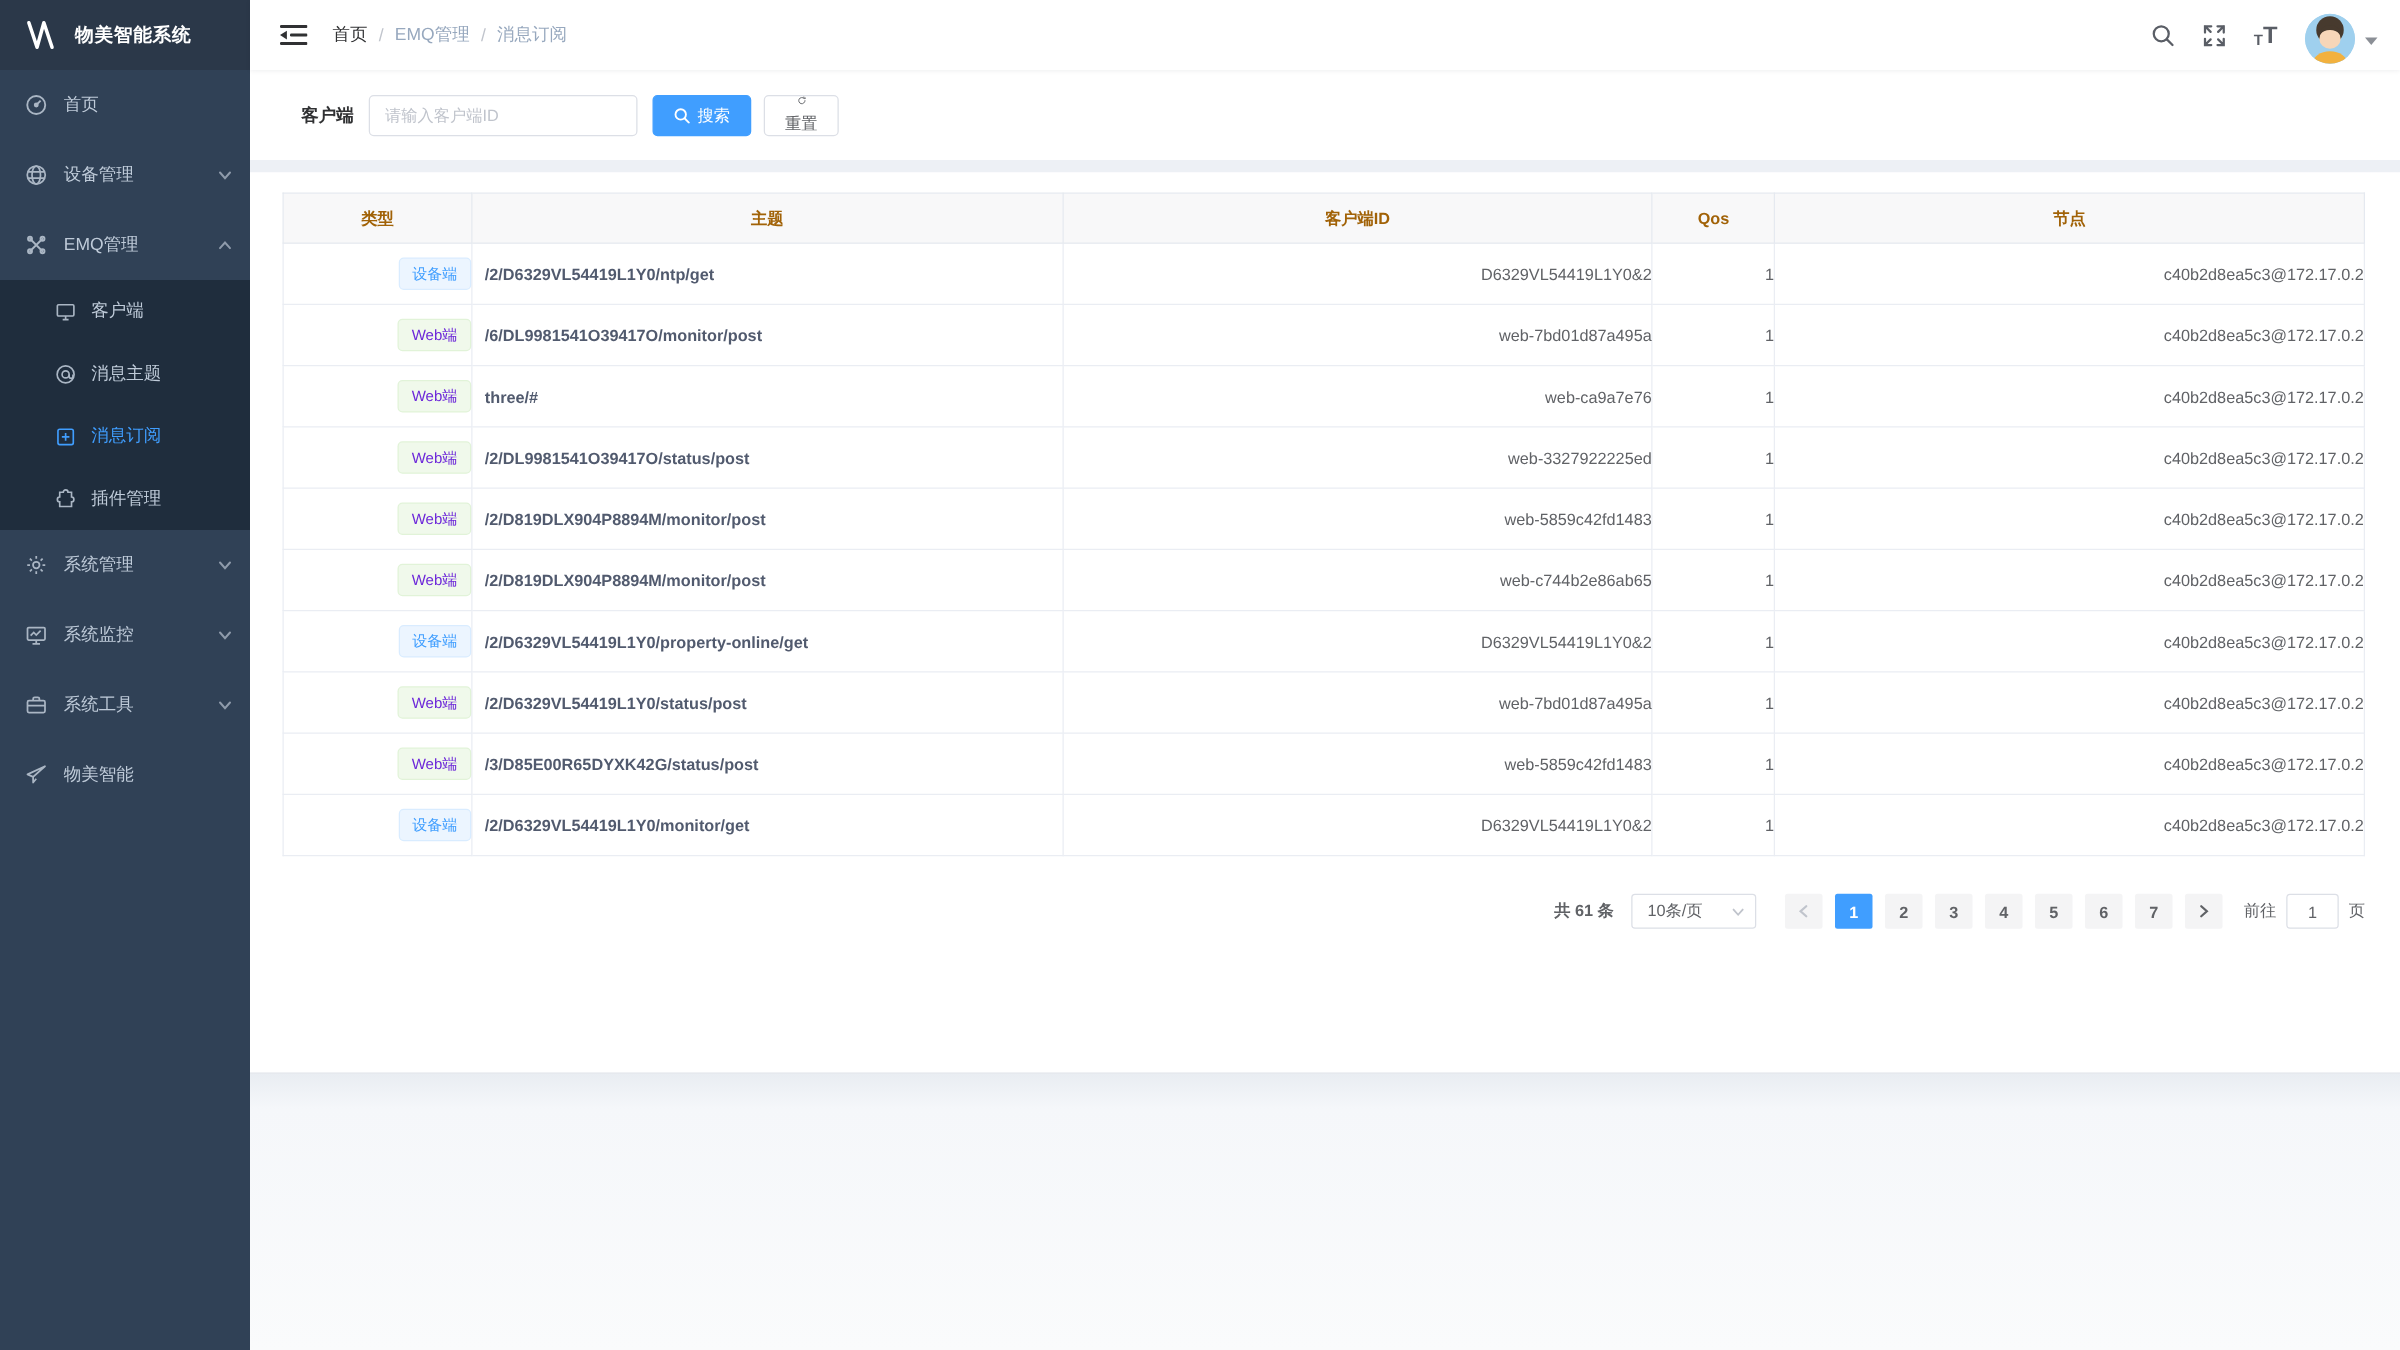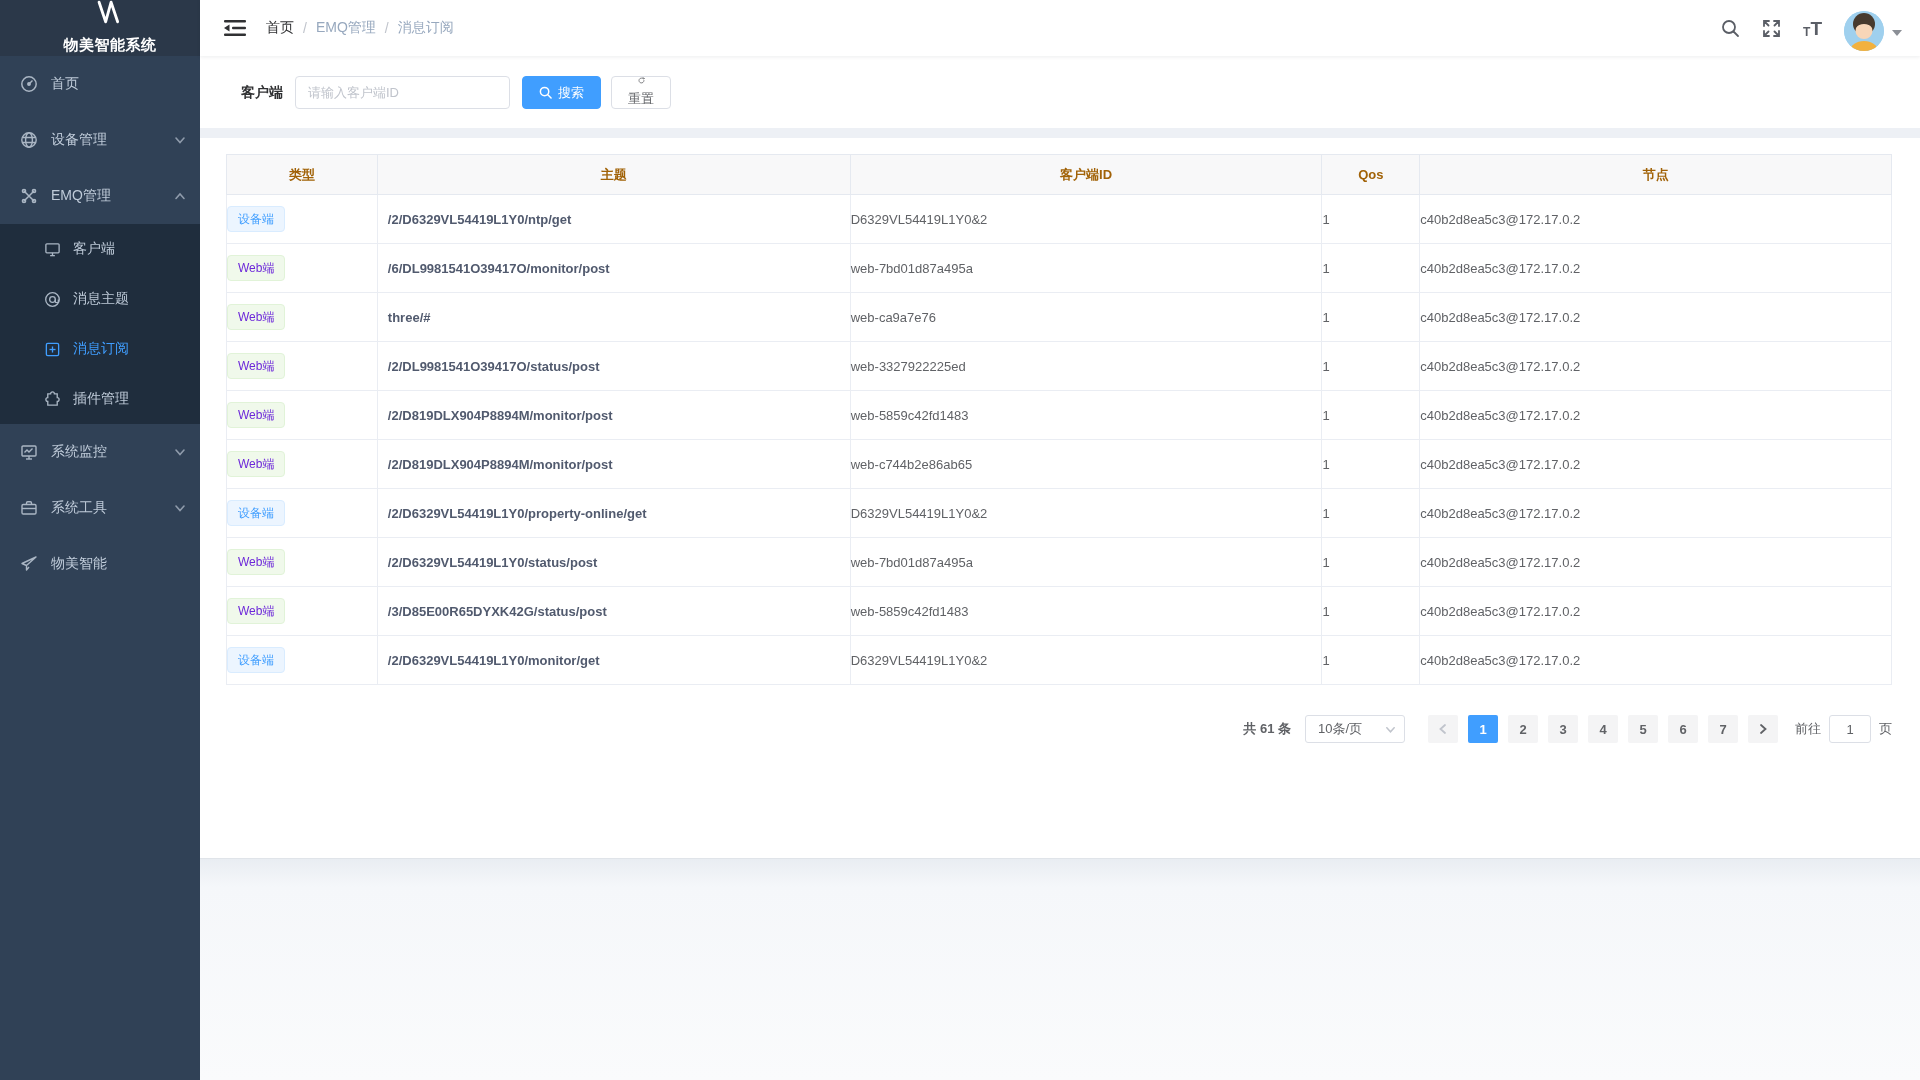"物美智能系统" .logo { flex-direction: column -> none }
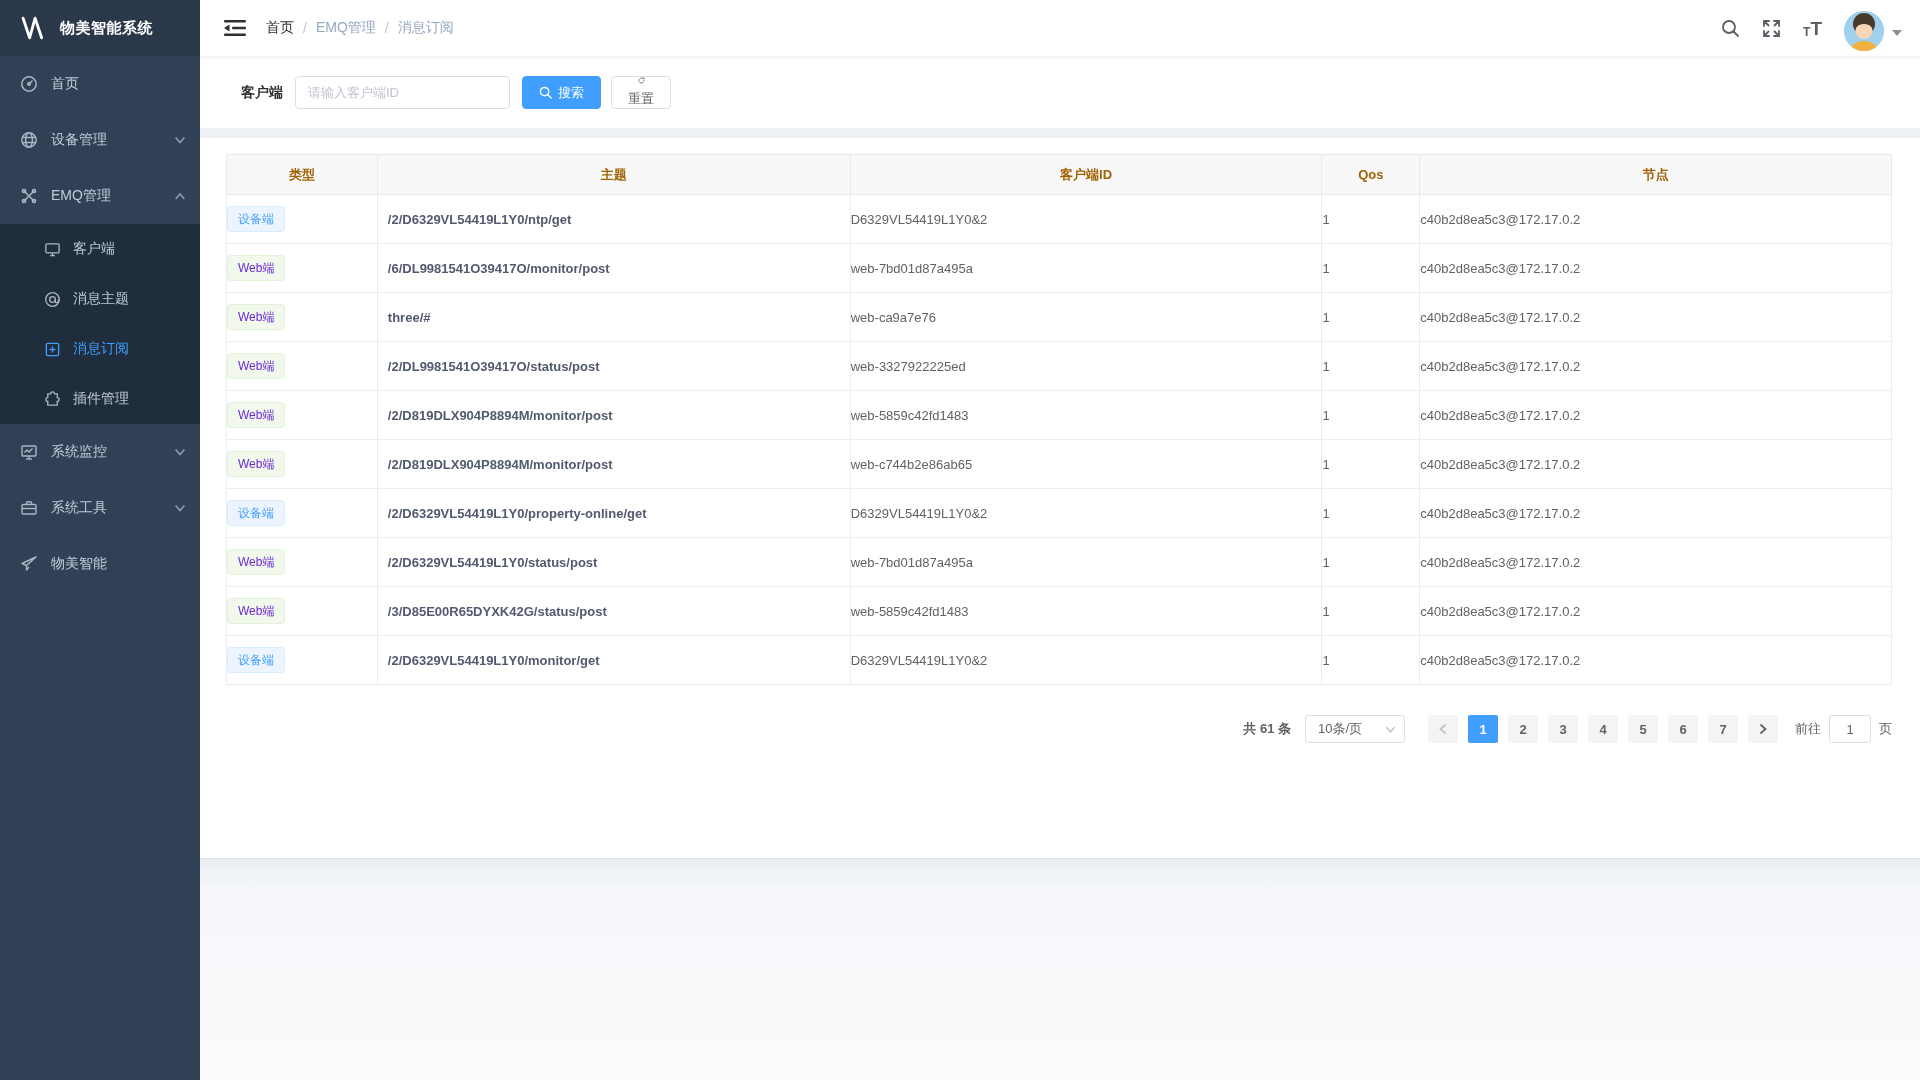"设备端" tbody td { text-align: left -> right }
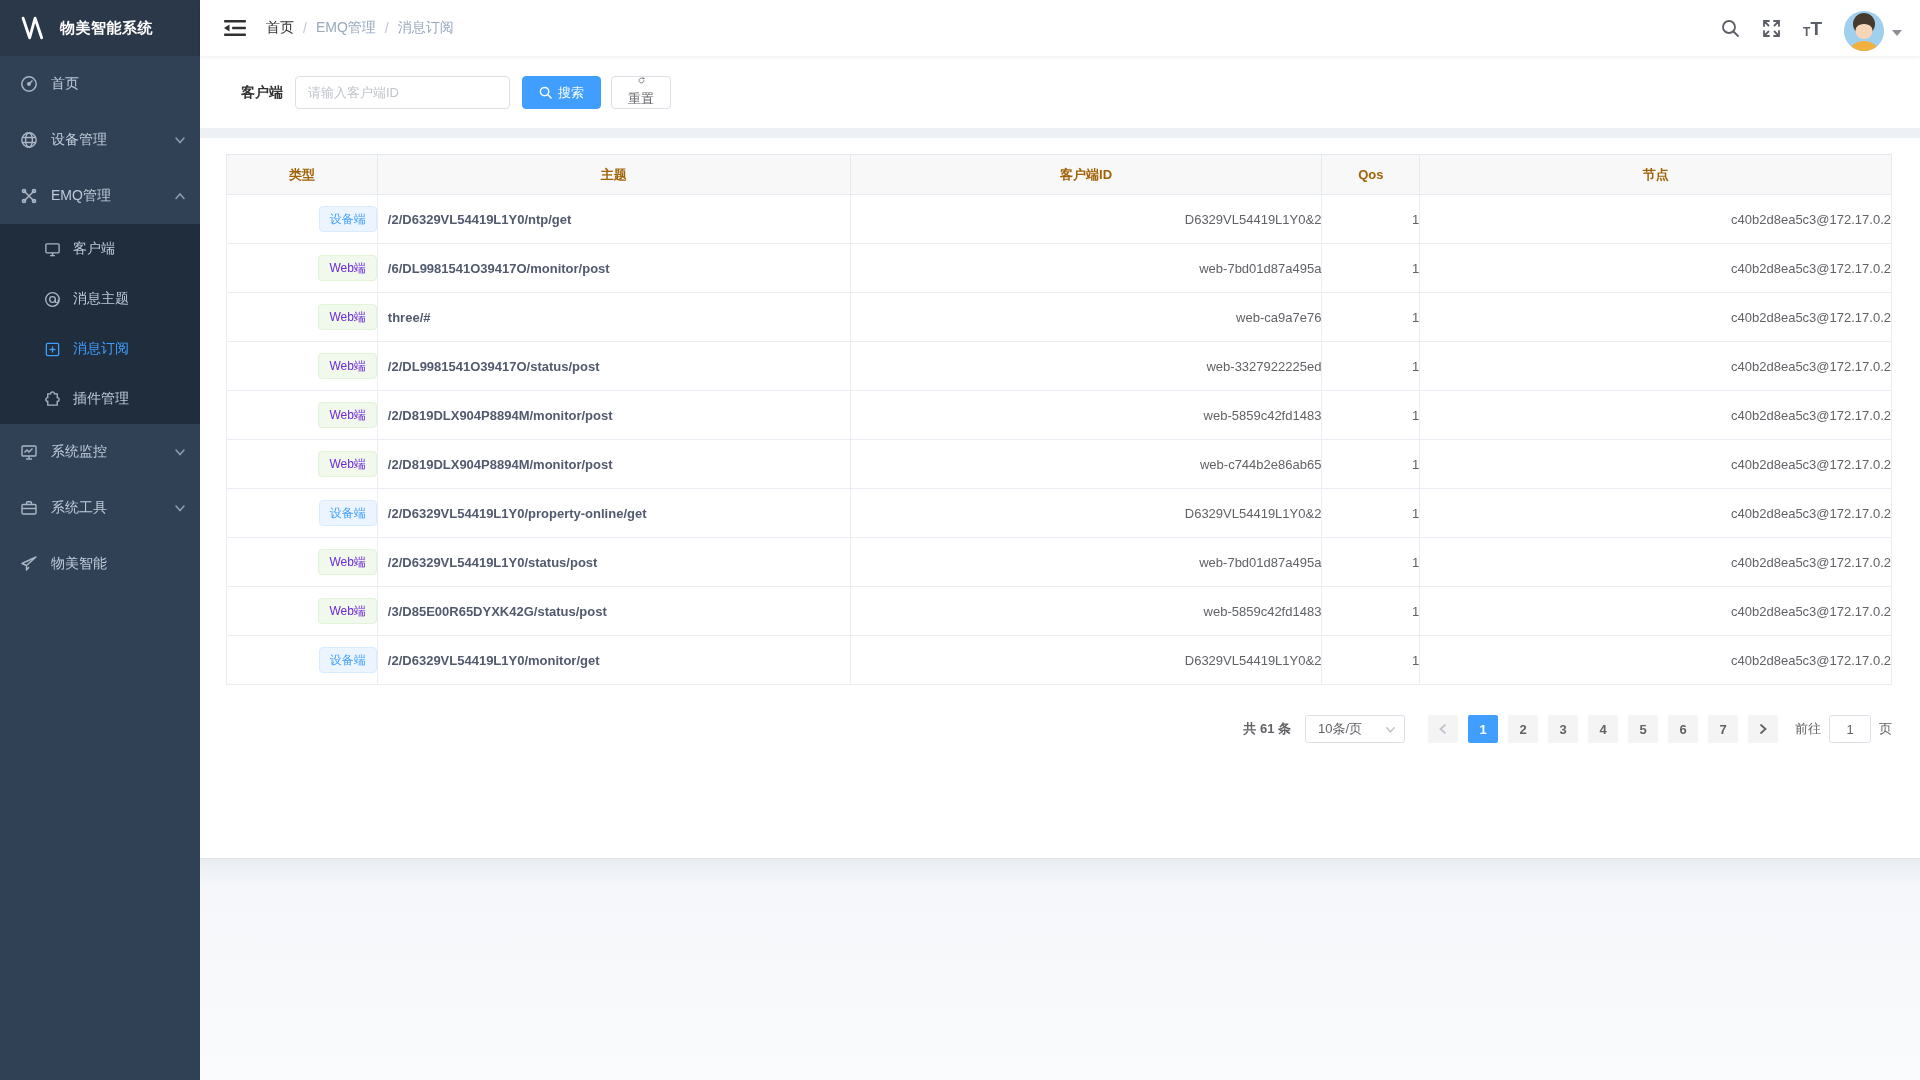"系统管理" div.menu-item { html: none -> <div> <svg> <circle></circle> <path></path> </svg> <span>系统管理</span> <svg> <polyline></polyline> </svg> </div> }
